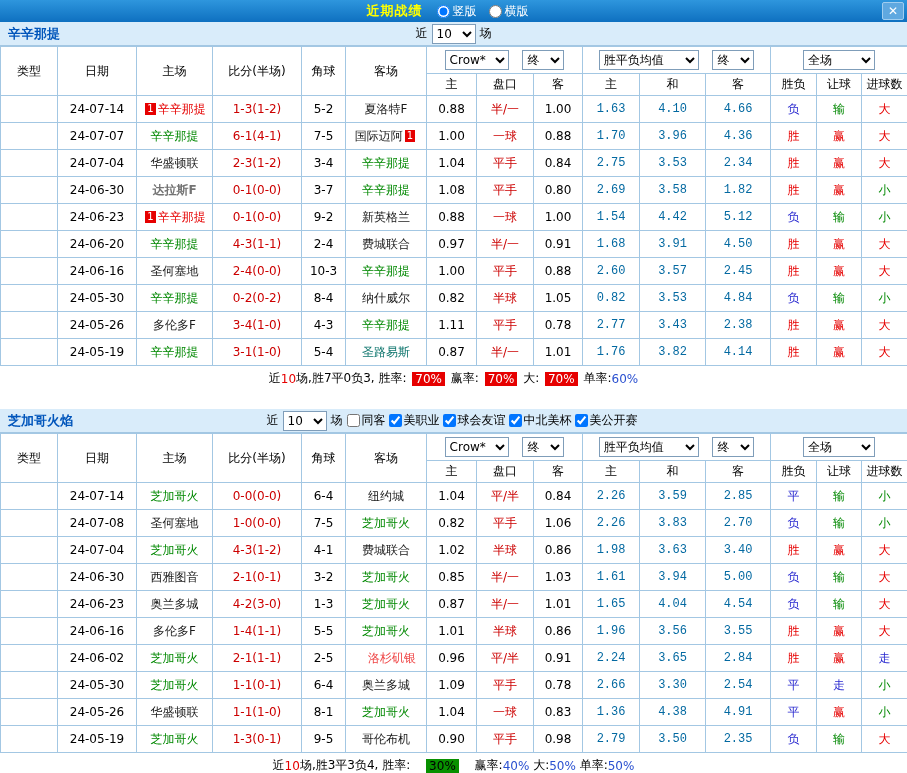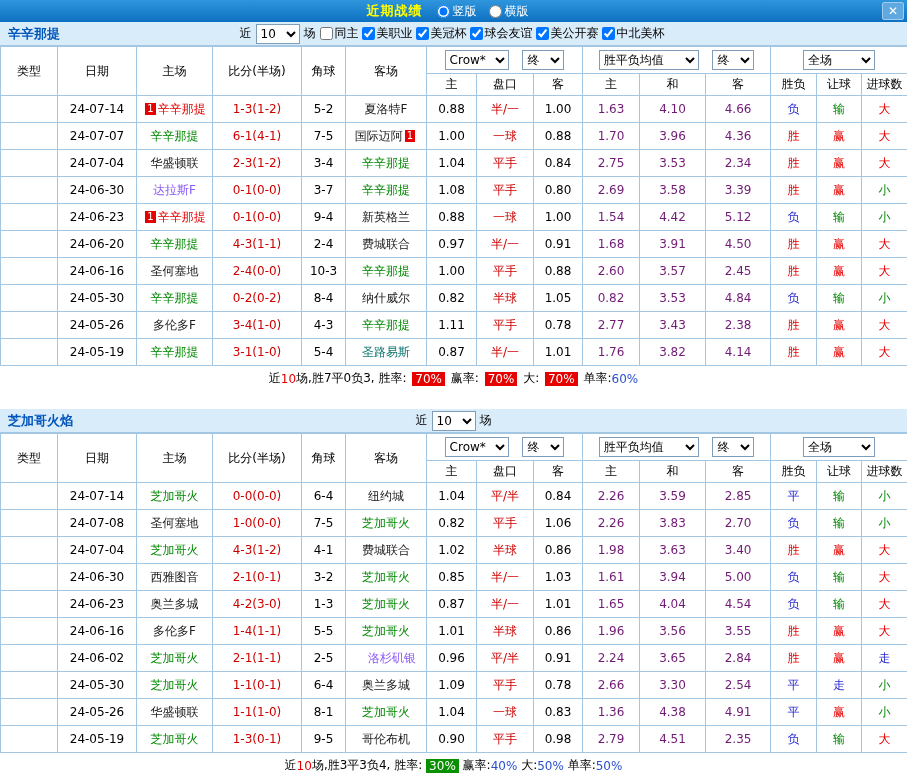"同主 美职业 美冠杯 球会友谊 美公开赛" span.checkbox-row { html: <span><label><input>同主</label><label><input>美职业</label><label><input>美冠杯</label><label><input>球会友谊</label><label><input>美公开赛</label><label><input>中北美杯</label></span> -> none }
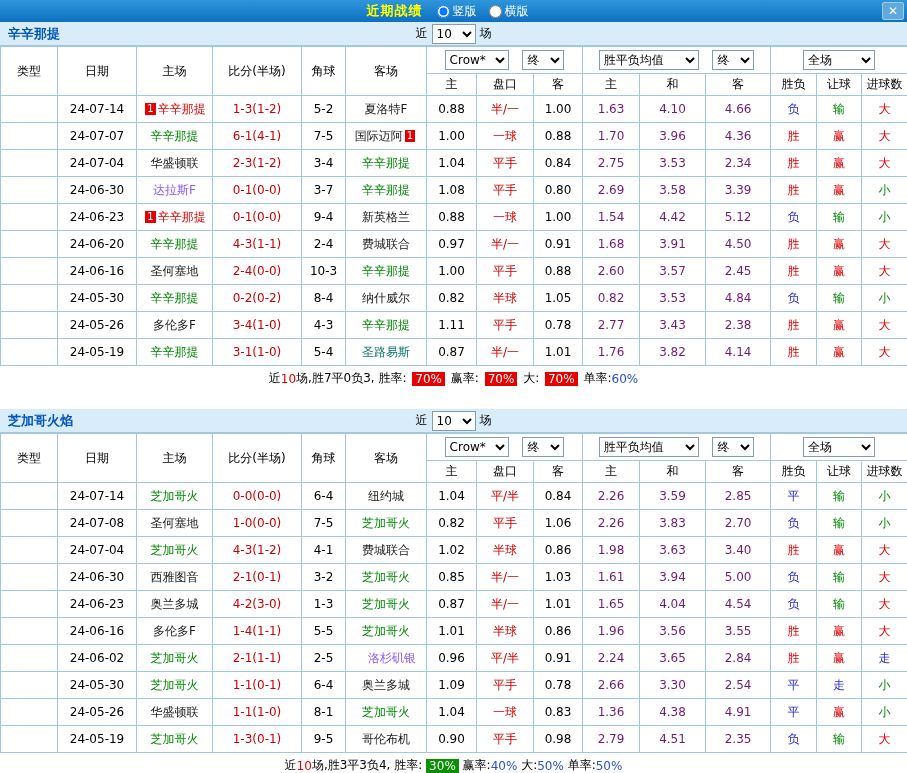"1.63" .europe-cell { color: #701a75 -> #0369a1; font-family: none -> Liberation Mono, monospace }
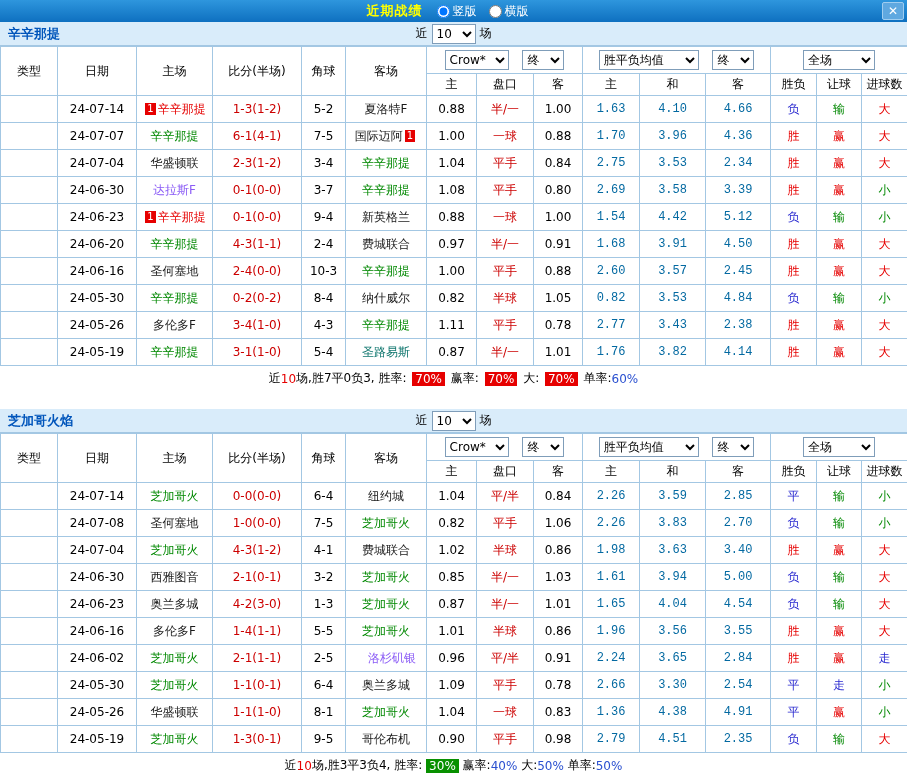"达拉斯F" span.team-link { color: #8b5cf6 -> #737373; font-weight: none -> bold }
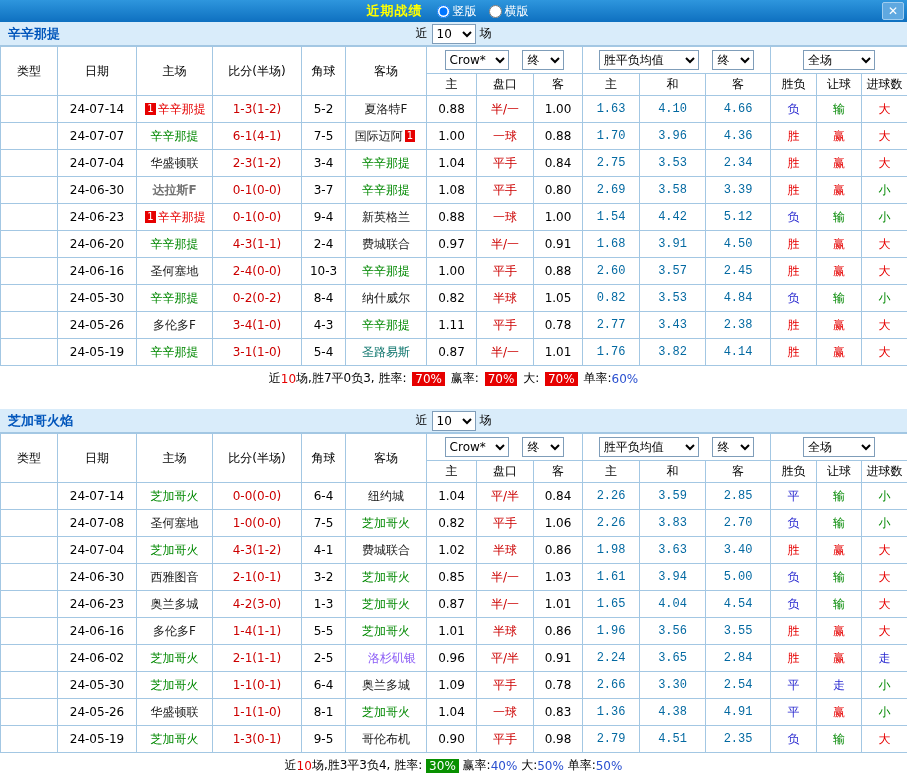"3.39" td.europe-cell { text: 3.39 -> 1.82 }
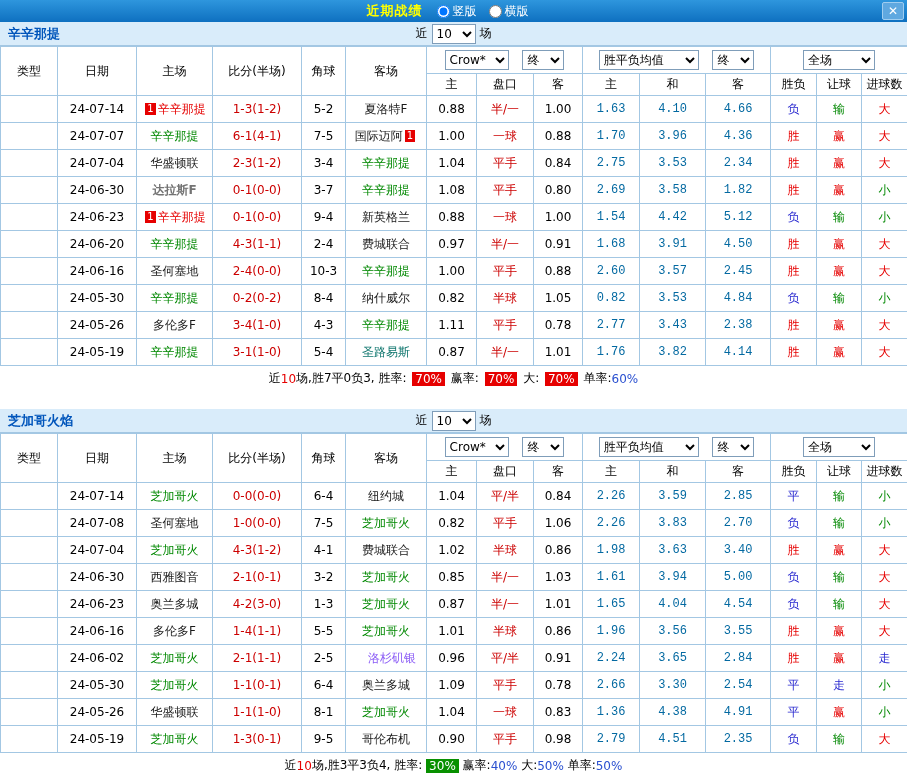"9-4" td.corner-cell { text: 9-4 -> 9-2 }
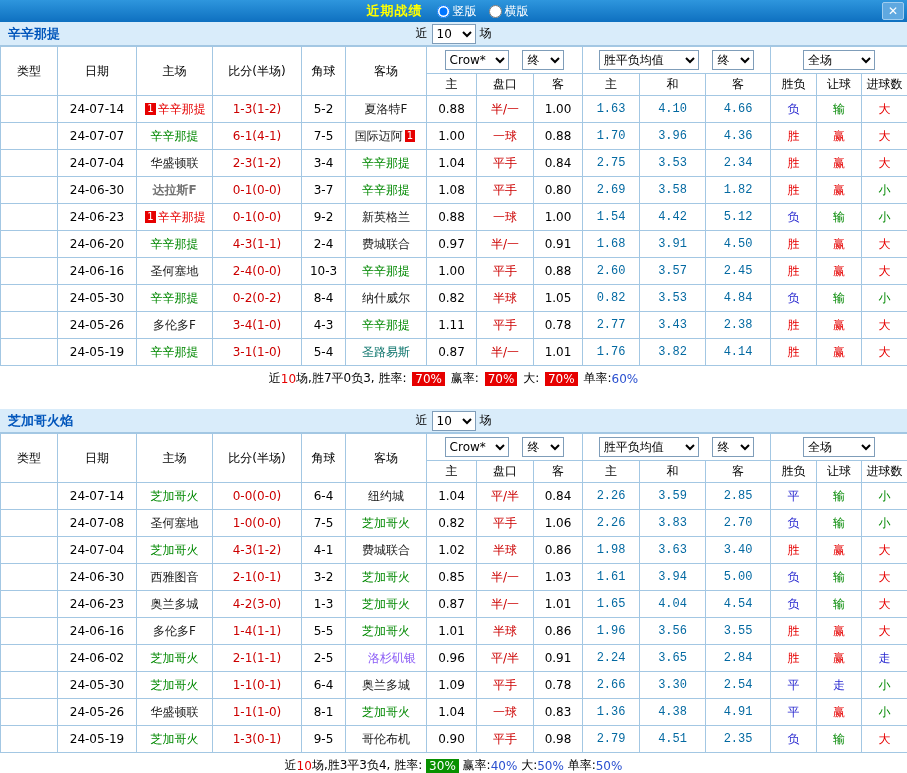"同客 美职业 球会友谊 中北美杯 美公开赛" span.checkbox-row { html: none -> <span><label><input>同客</label><label><input>美职业</label><label><input>球会友谊</label><label><input>中北美杯</label><label><input>美公开赛</label></span> }
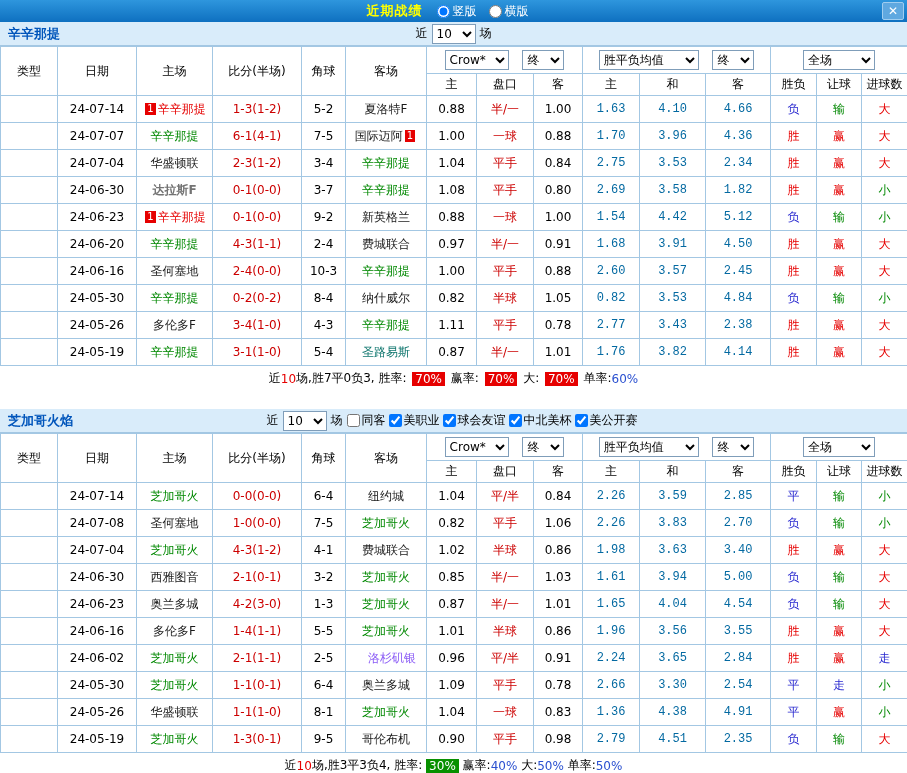"洛杉矶银" span.team-link { color: #8b5cf6 -> #ef4444 }
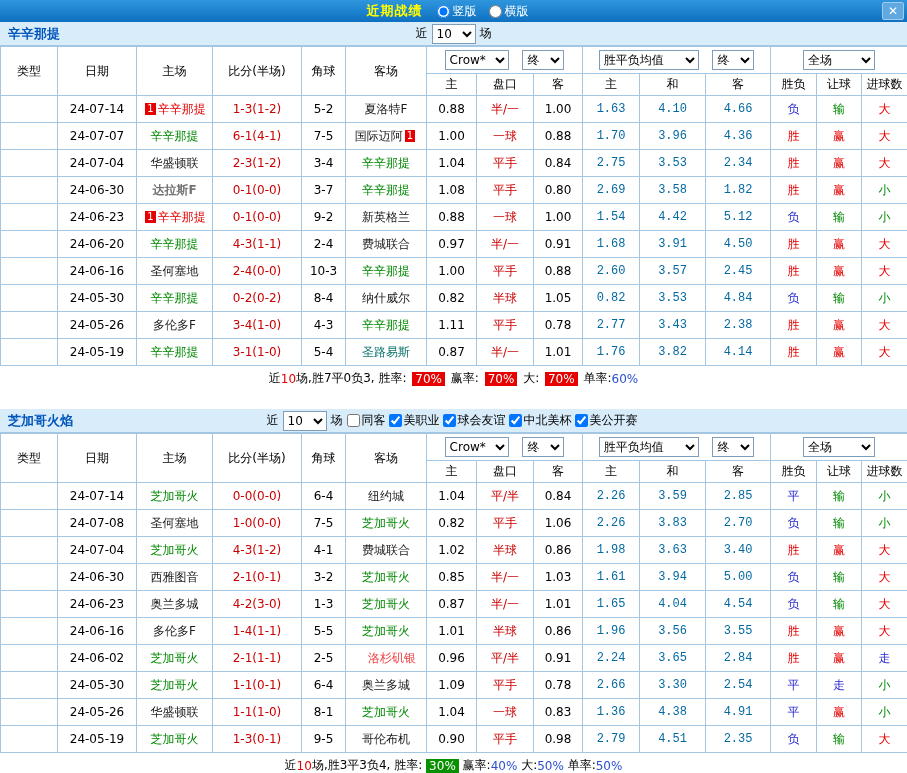"4.51" td.europe-cell { text: 4.51 -> 3.50 }
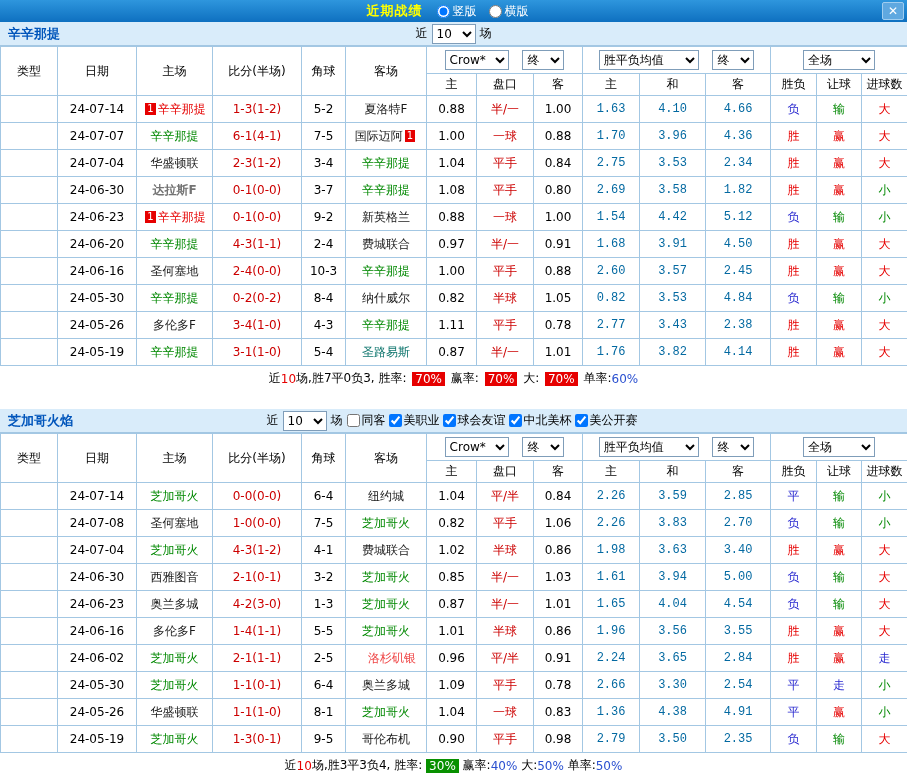"30%" .seg-badge-green { color: #ffffff -> #000000; margin: 0 0 -> 0 12px }
